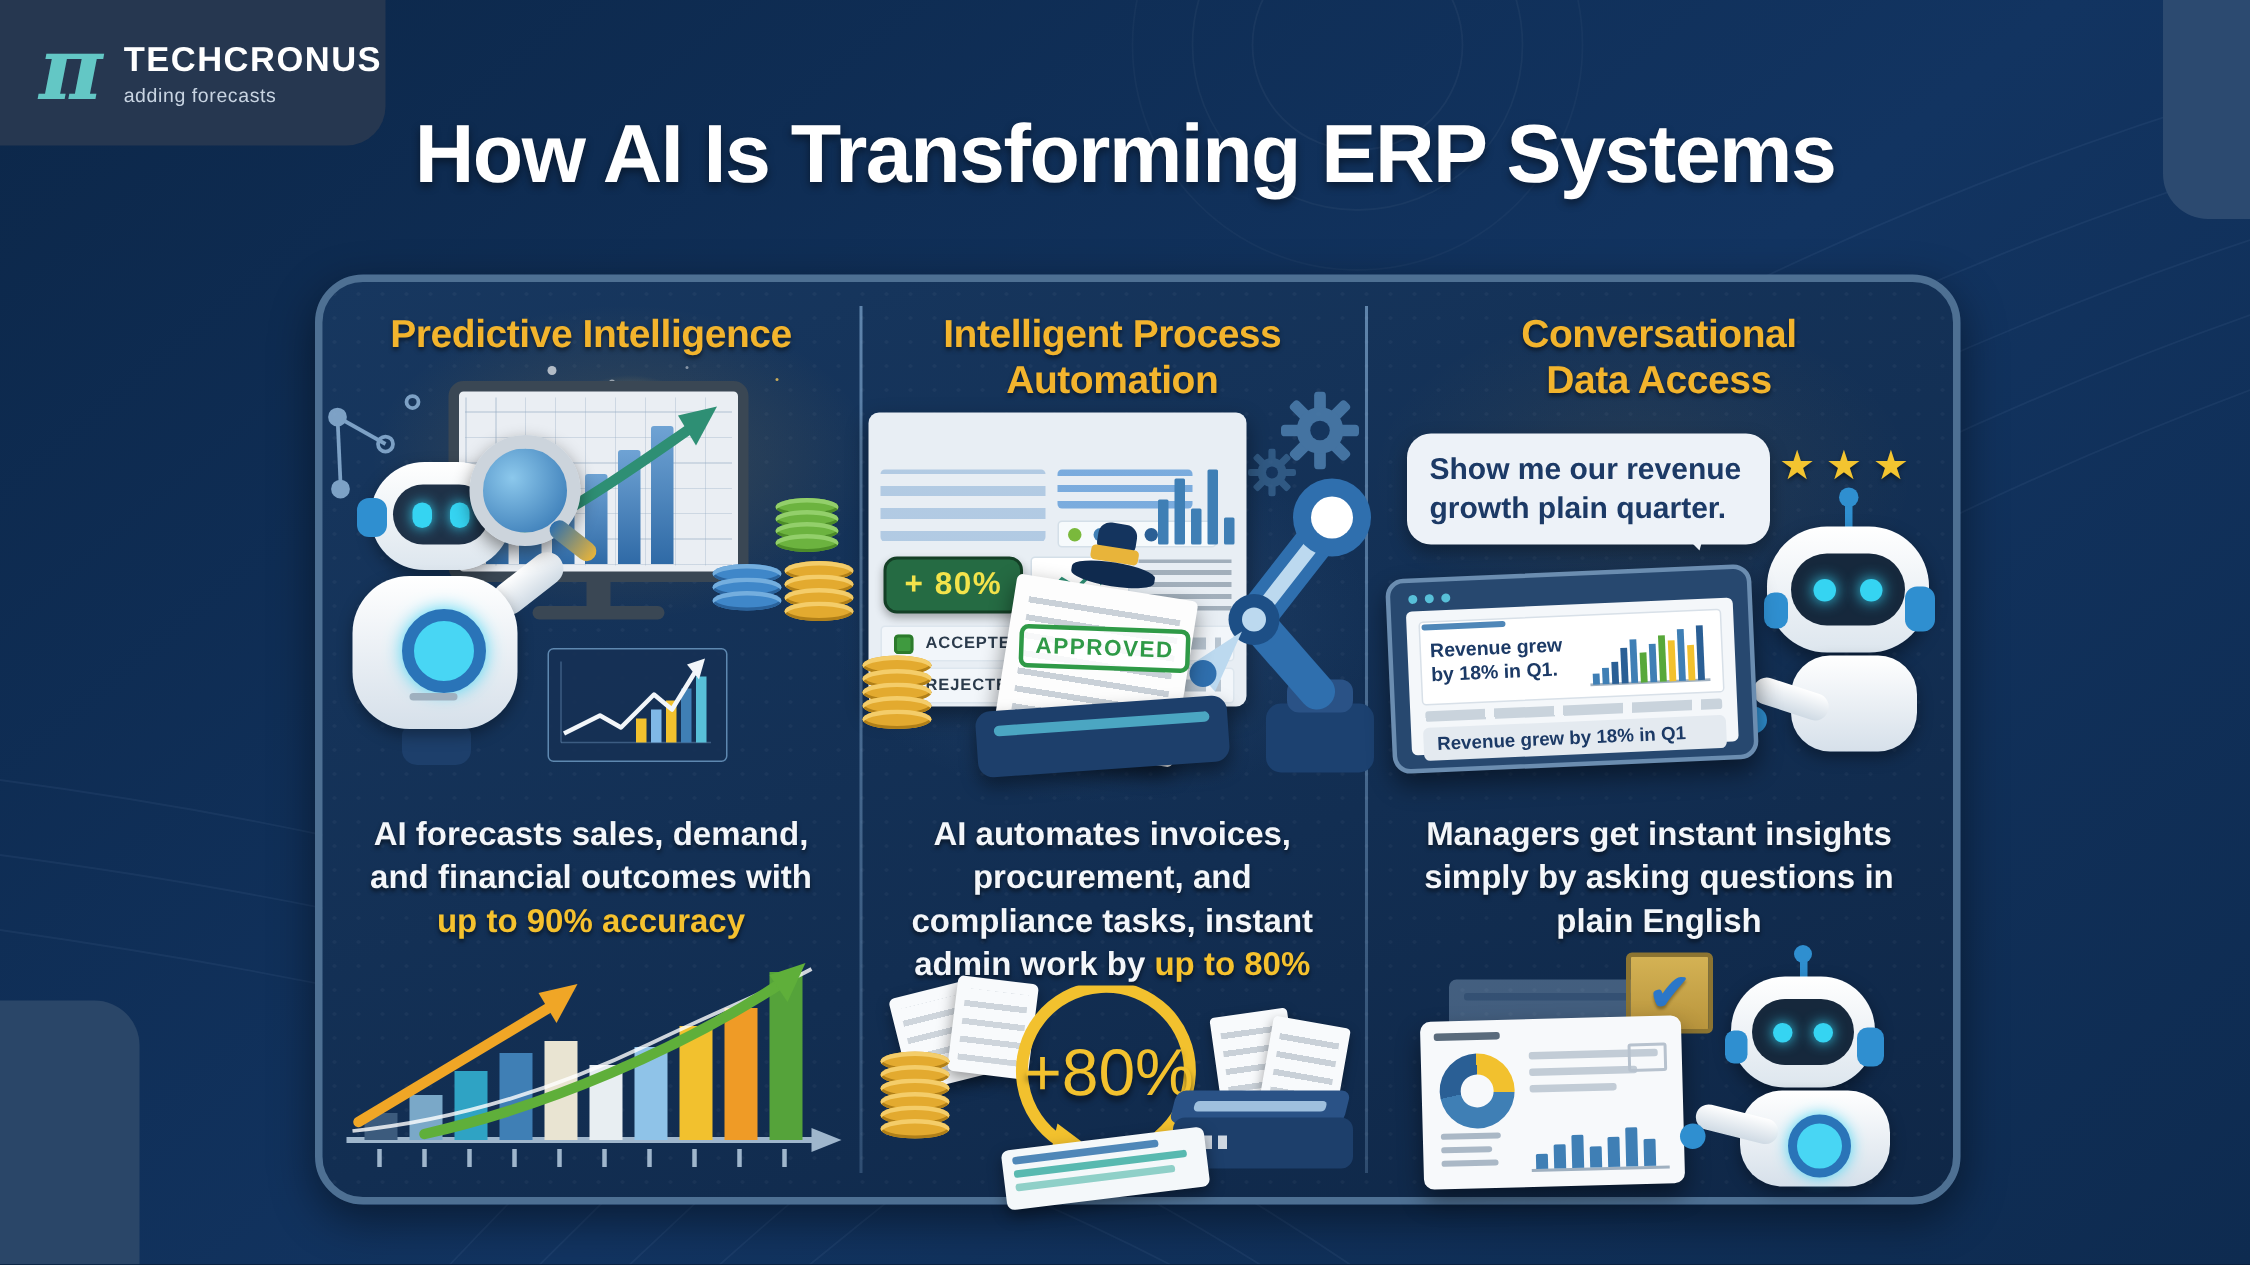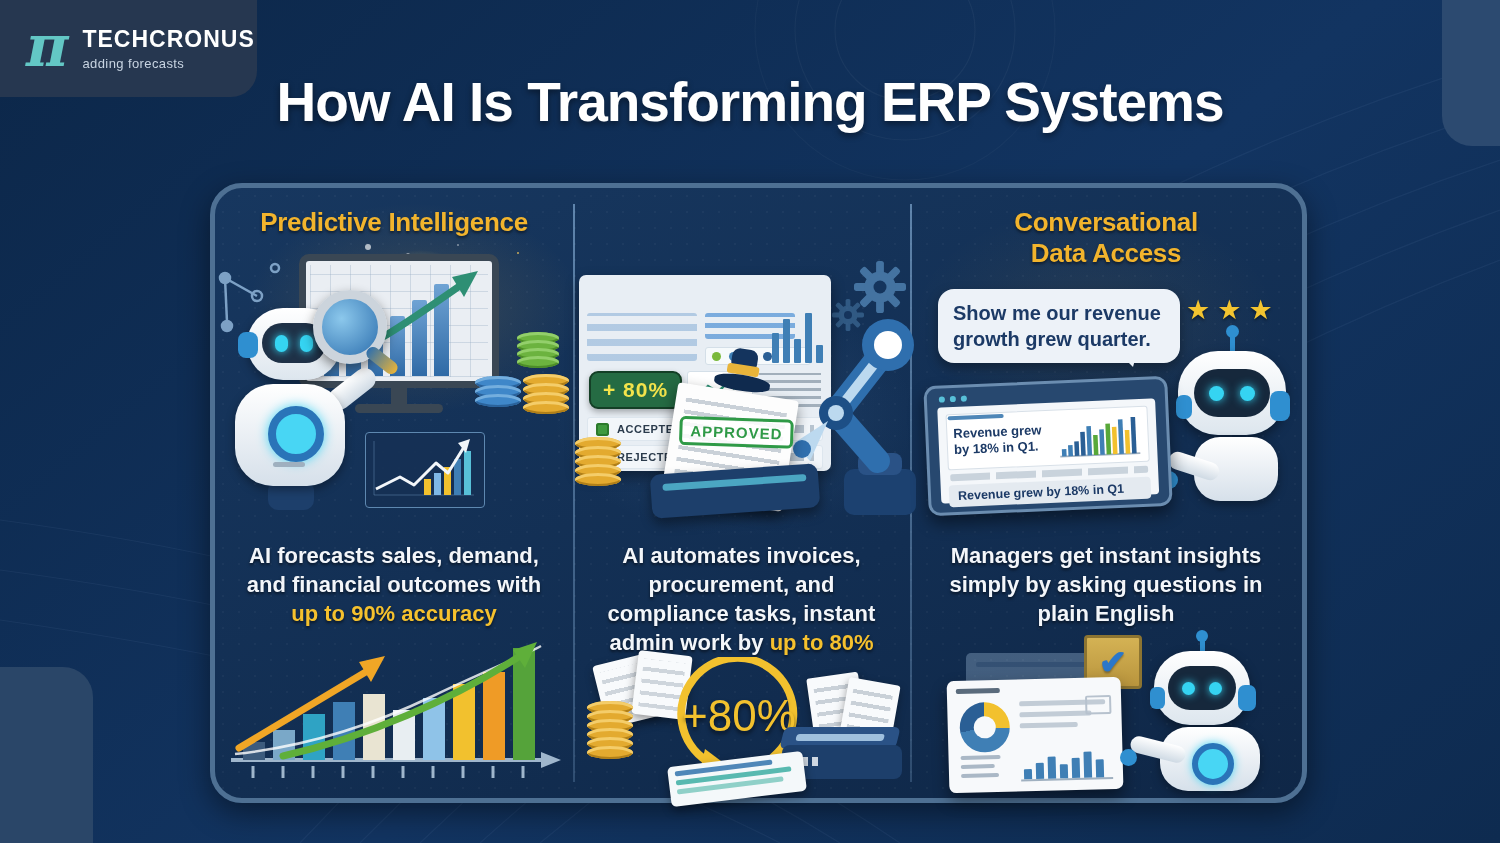"Intelligent Process" h2.p-head { html: none -> <h2> <span>Intelligent Process</span><br> <span>Automation</span> </h2> }
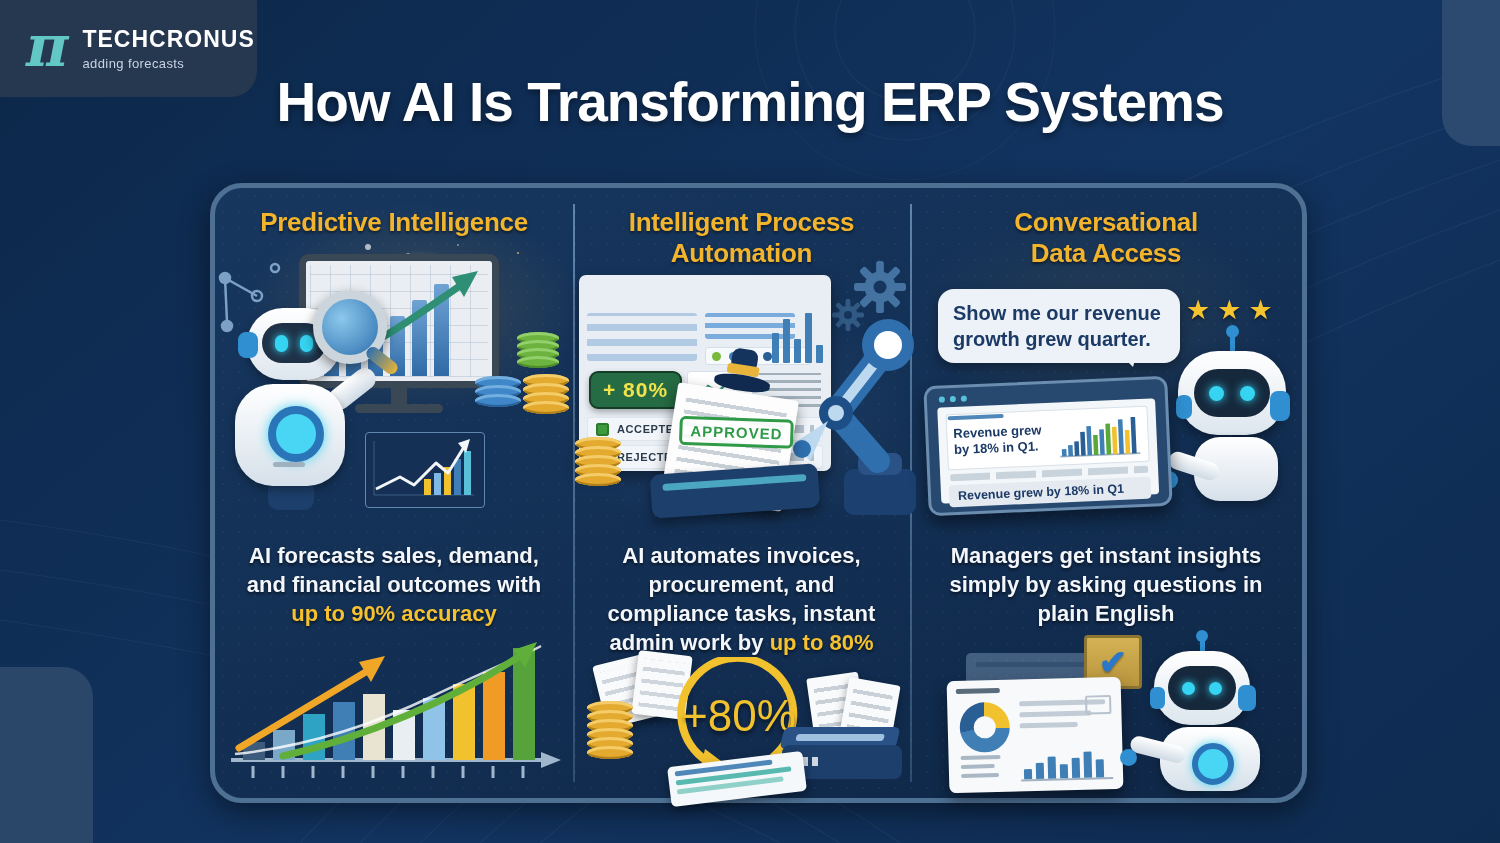"Show me our revenue growth" span { text: grew -> plain }
